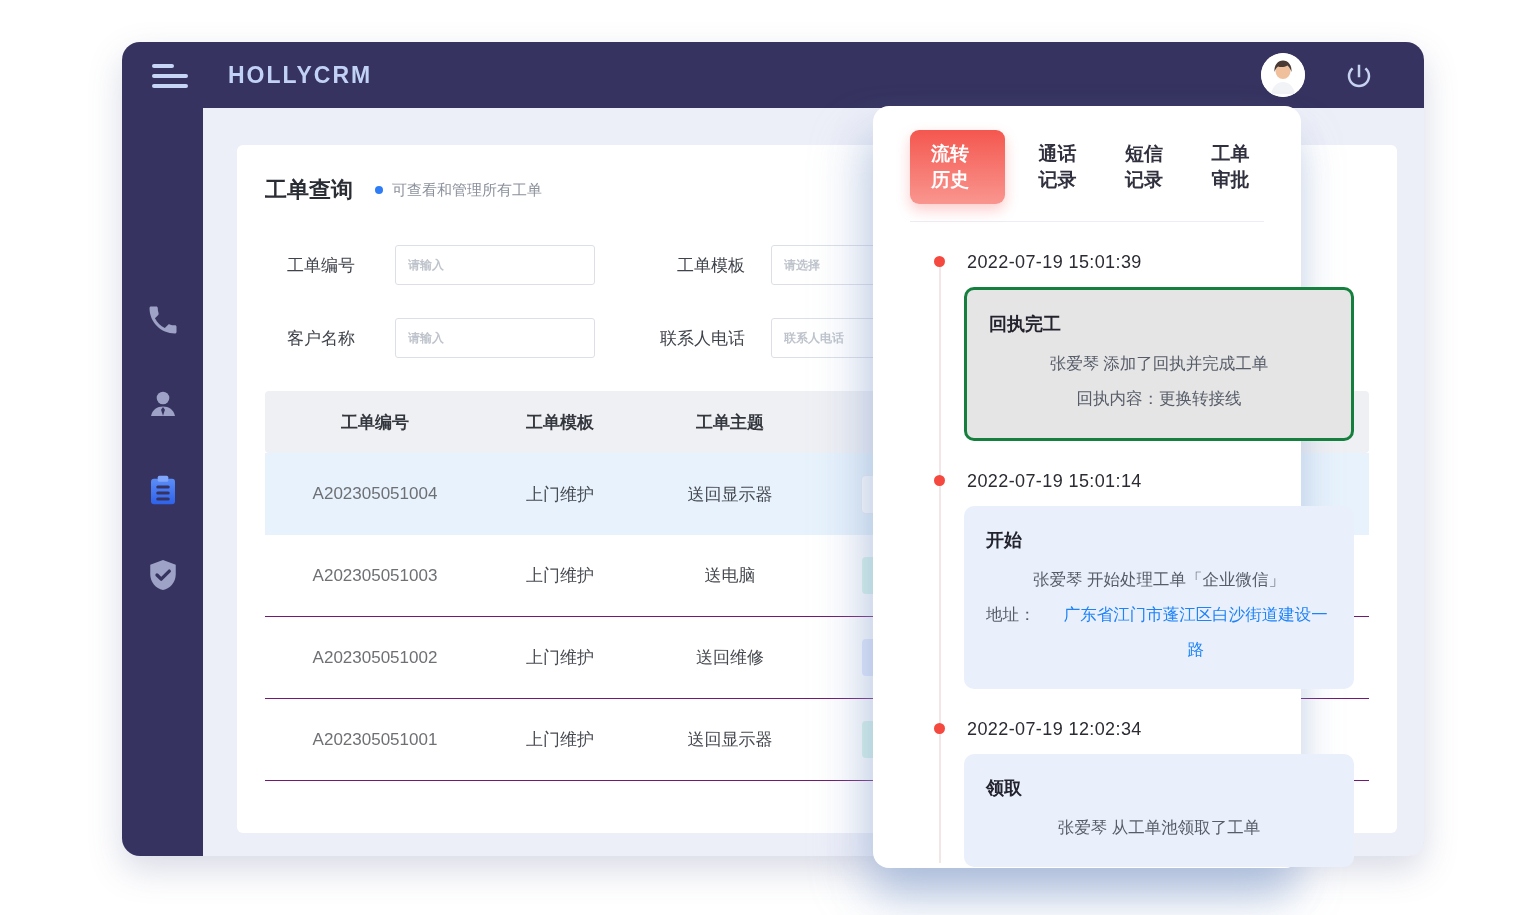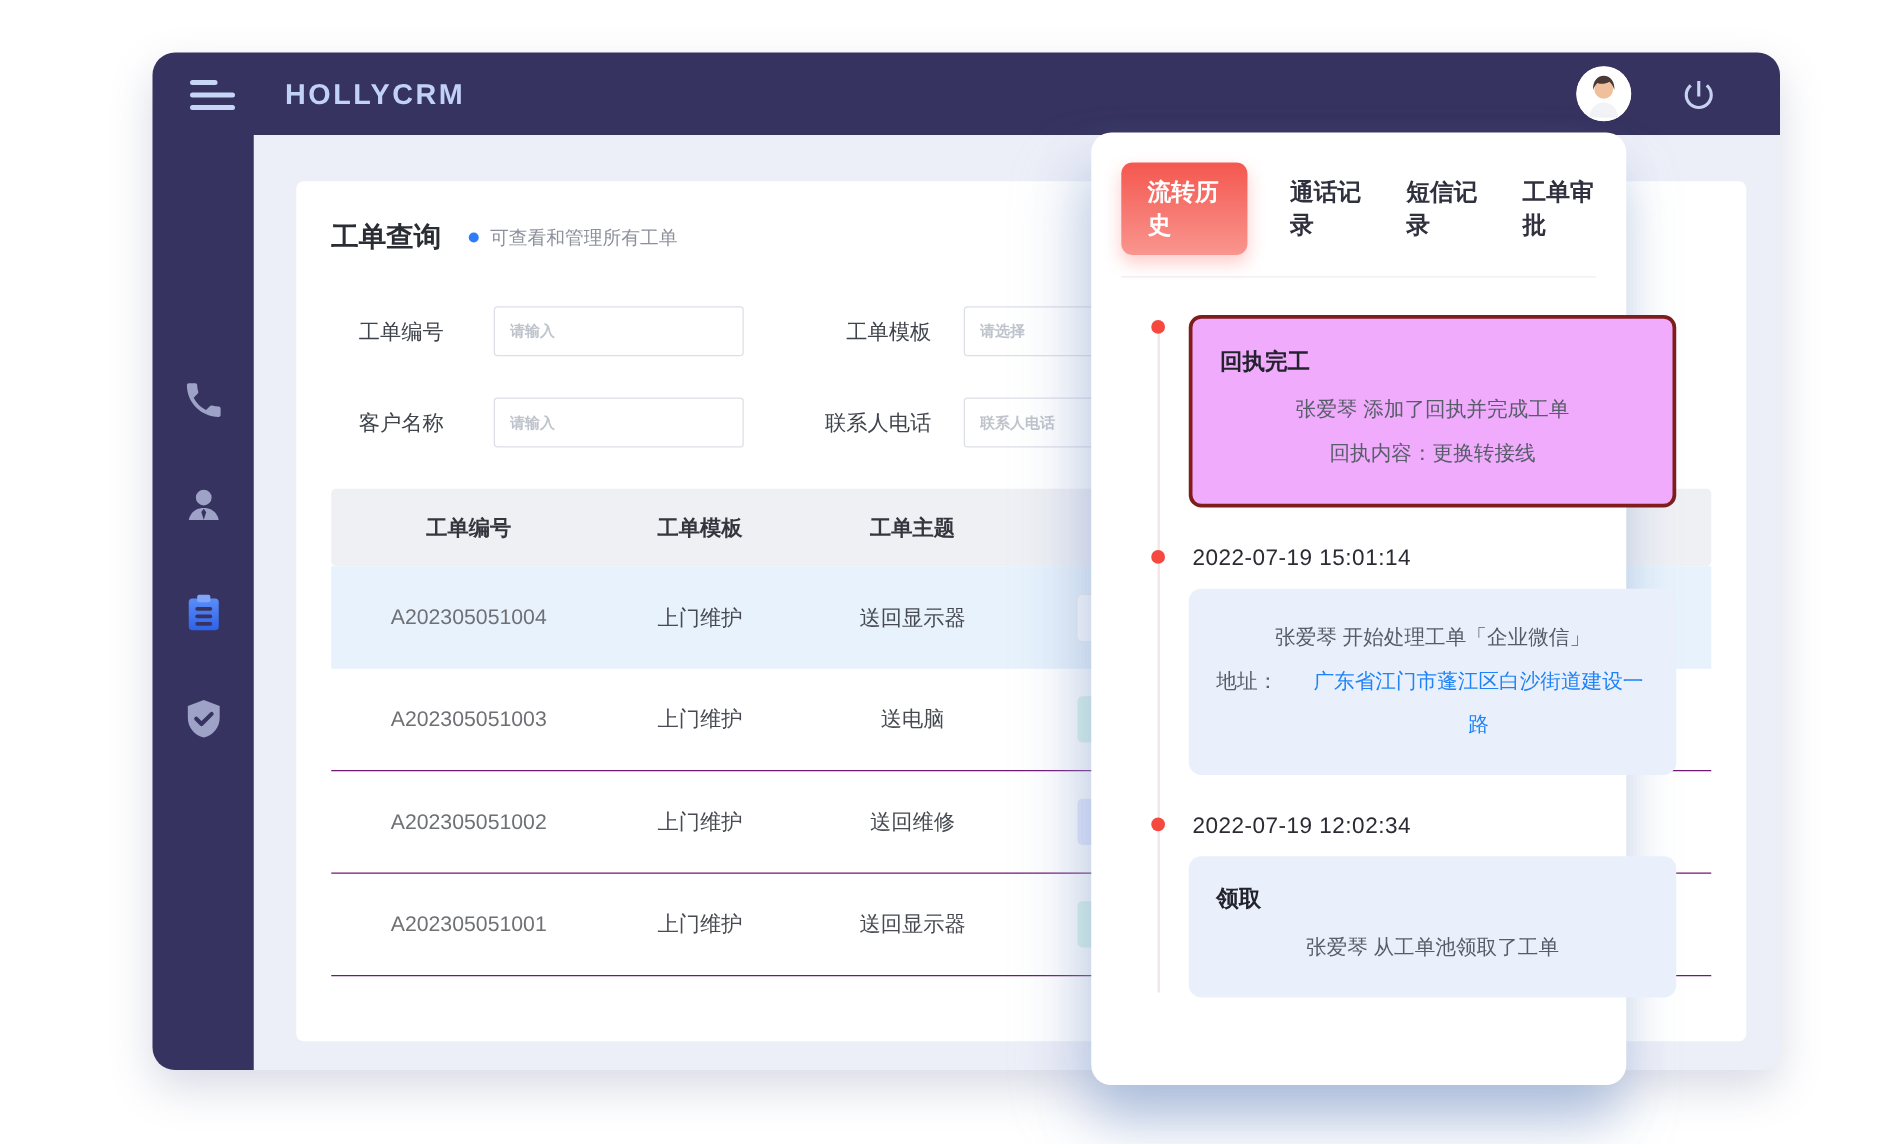"流转历史" .detail-panel { padding: 24px 24px -> 24px 37px }
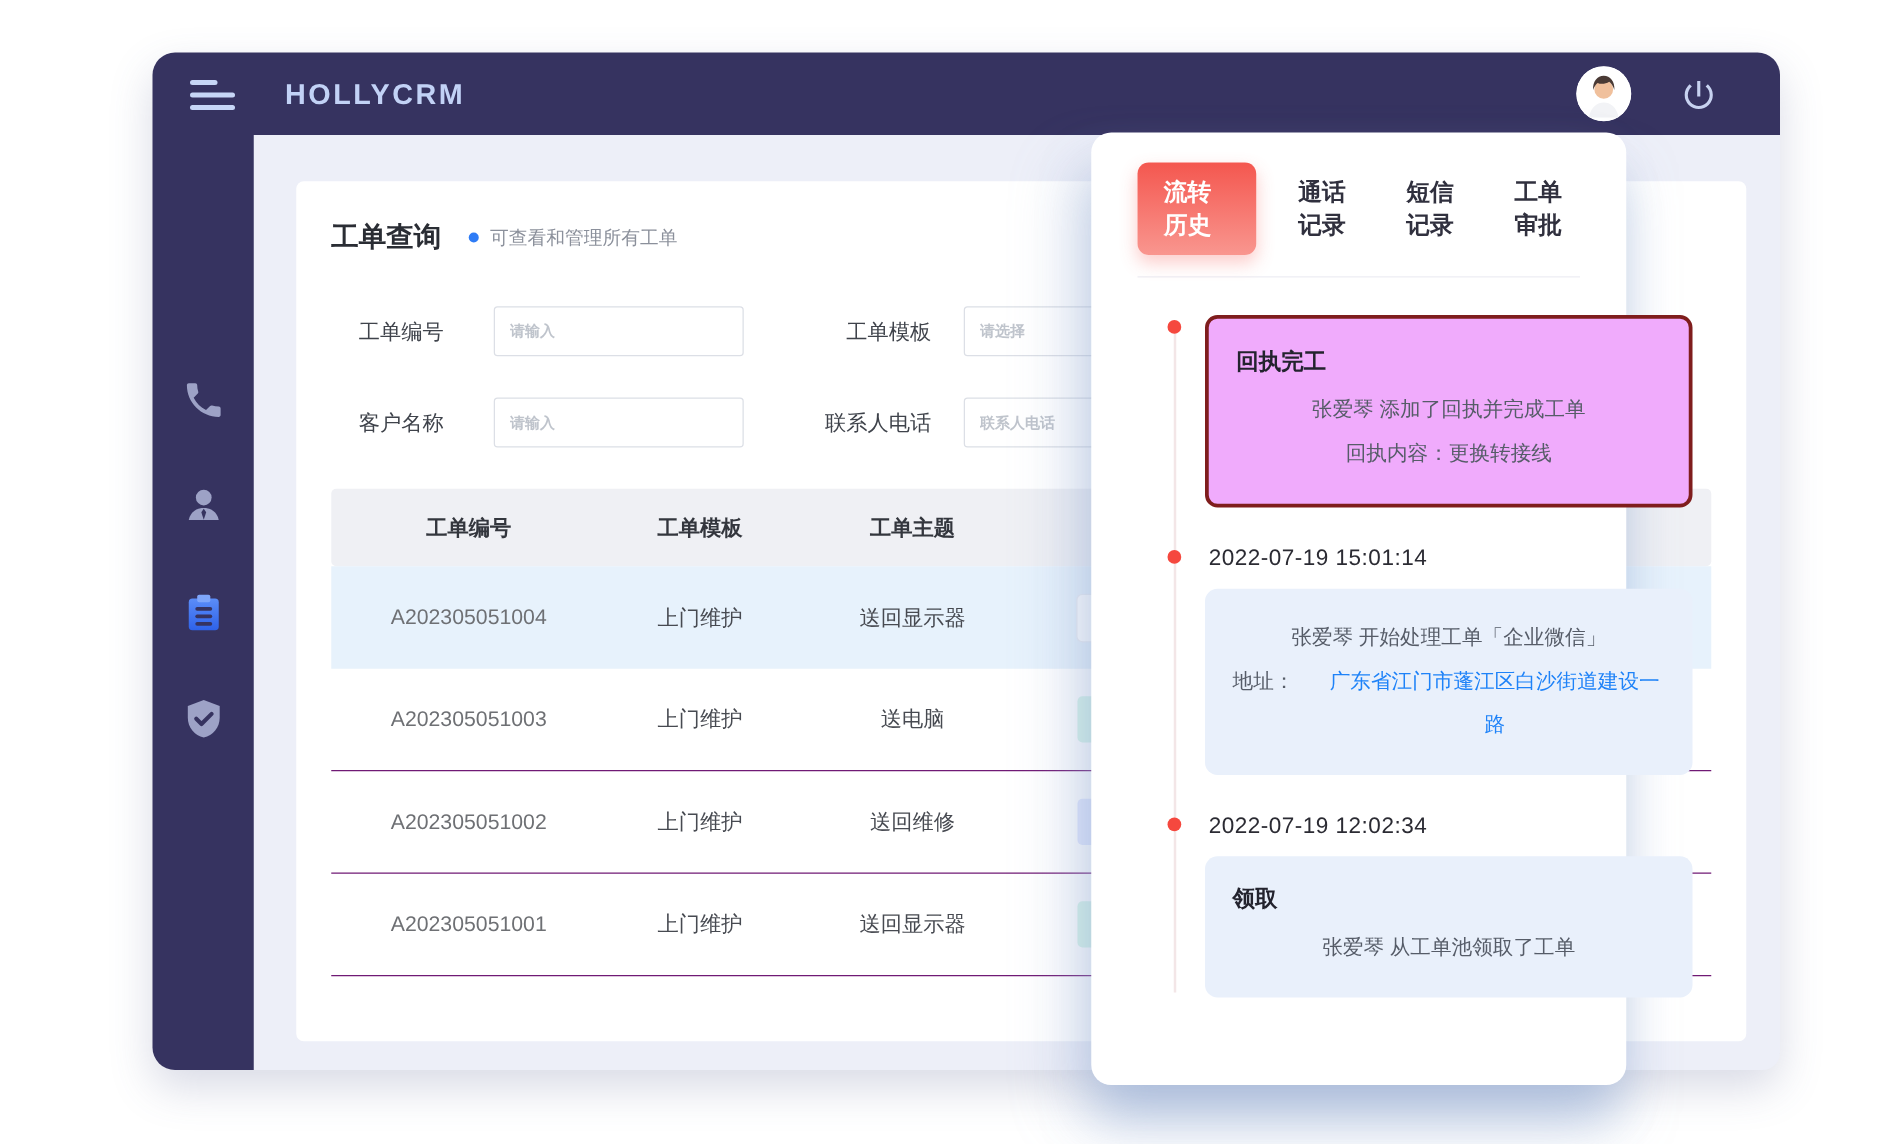"2022-07-19 15:01:39" div.tl-time { html: none -> <div>2022-07-19 15:01:39</div> }
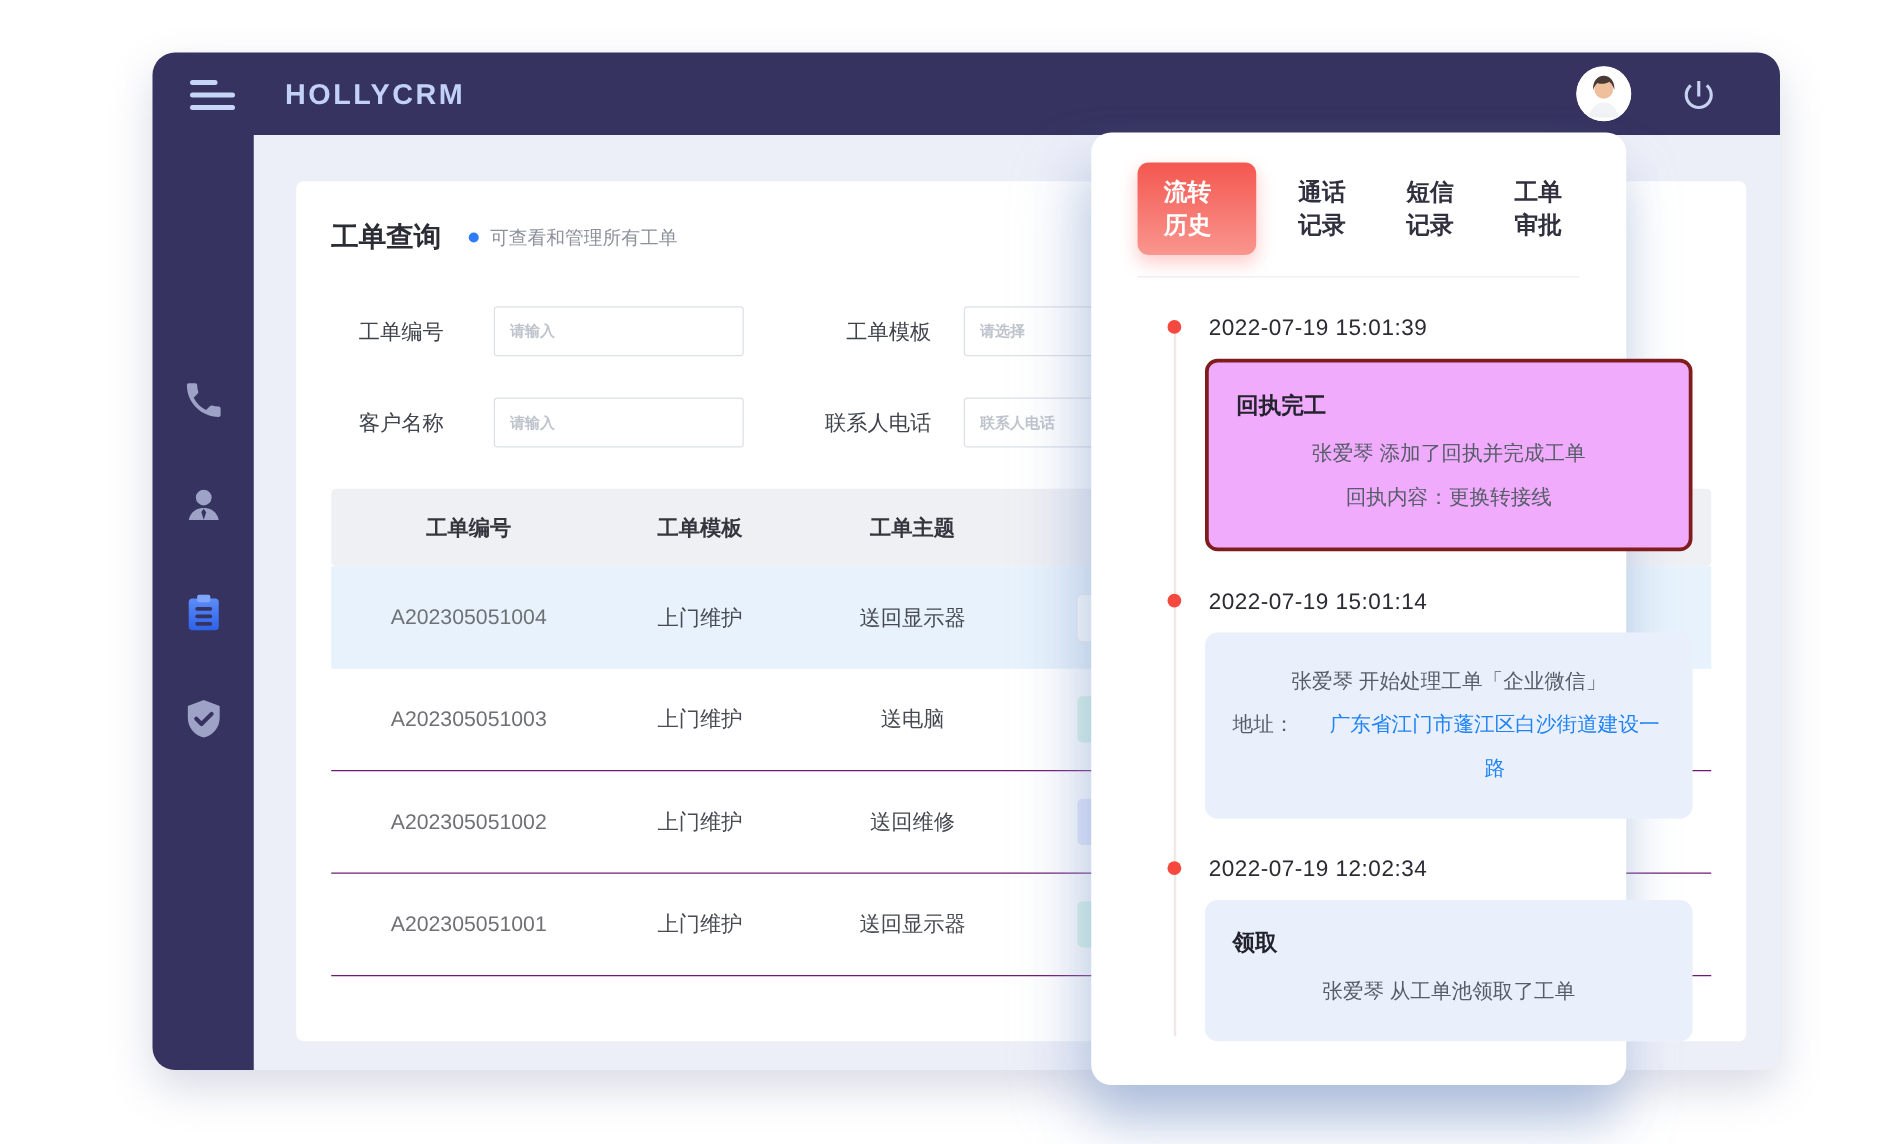"回执完工" .tl-card.selected { background: #f0abfc -> #e5e5e5; border: 3px solid #7f1d1d -> 3px solid #15803d; font-family: none -> Liberation Serif, serif }
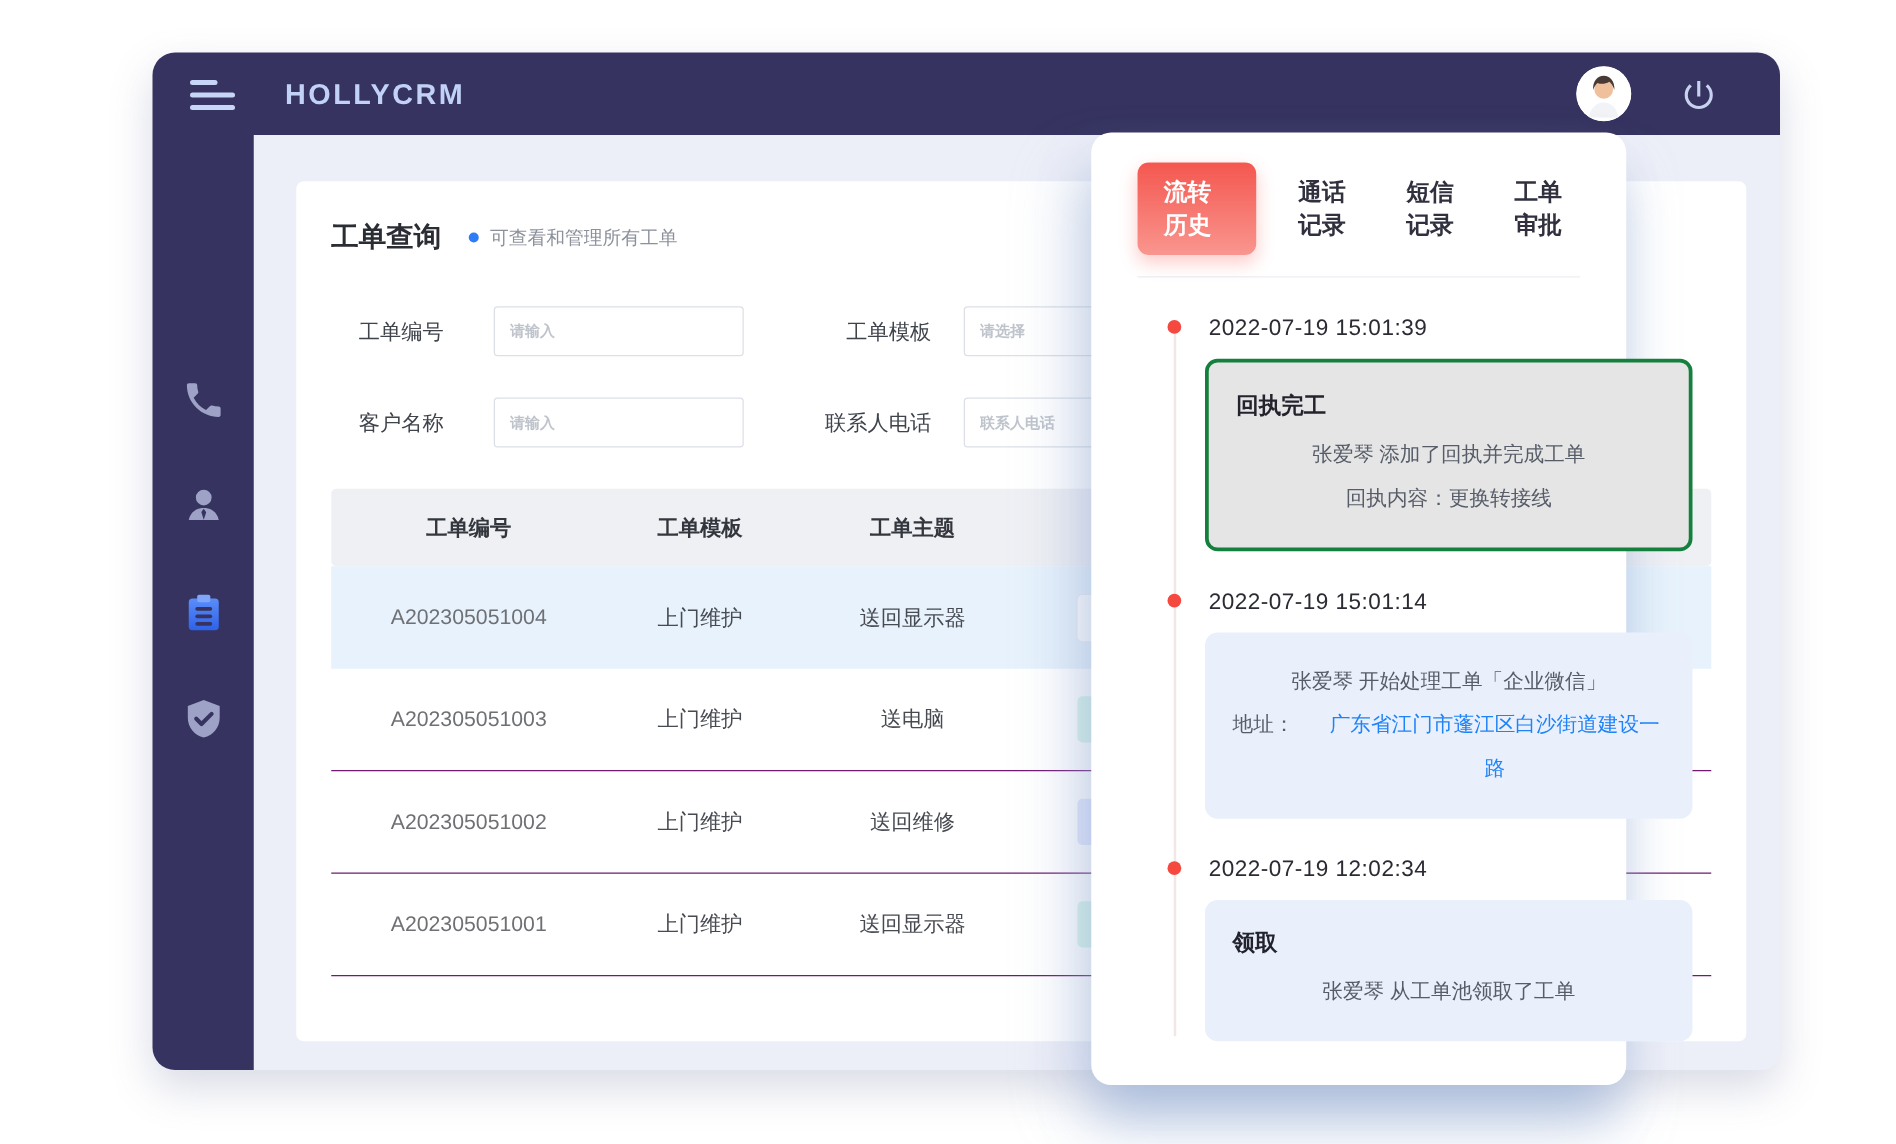"开始" div.tl-title { html: none -> <div>开始</div> }
